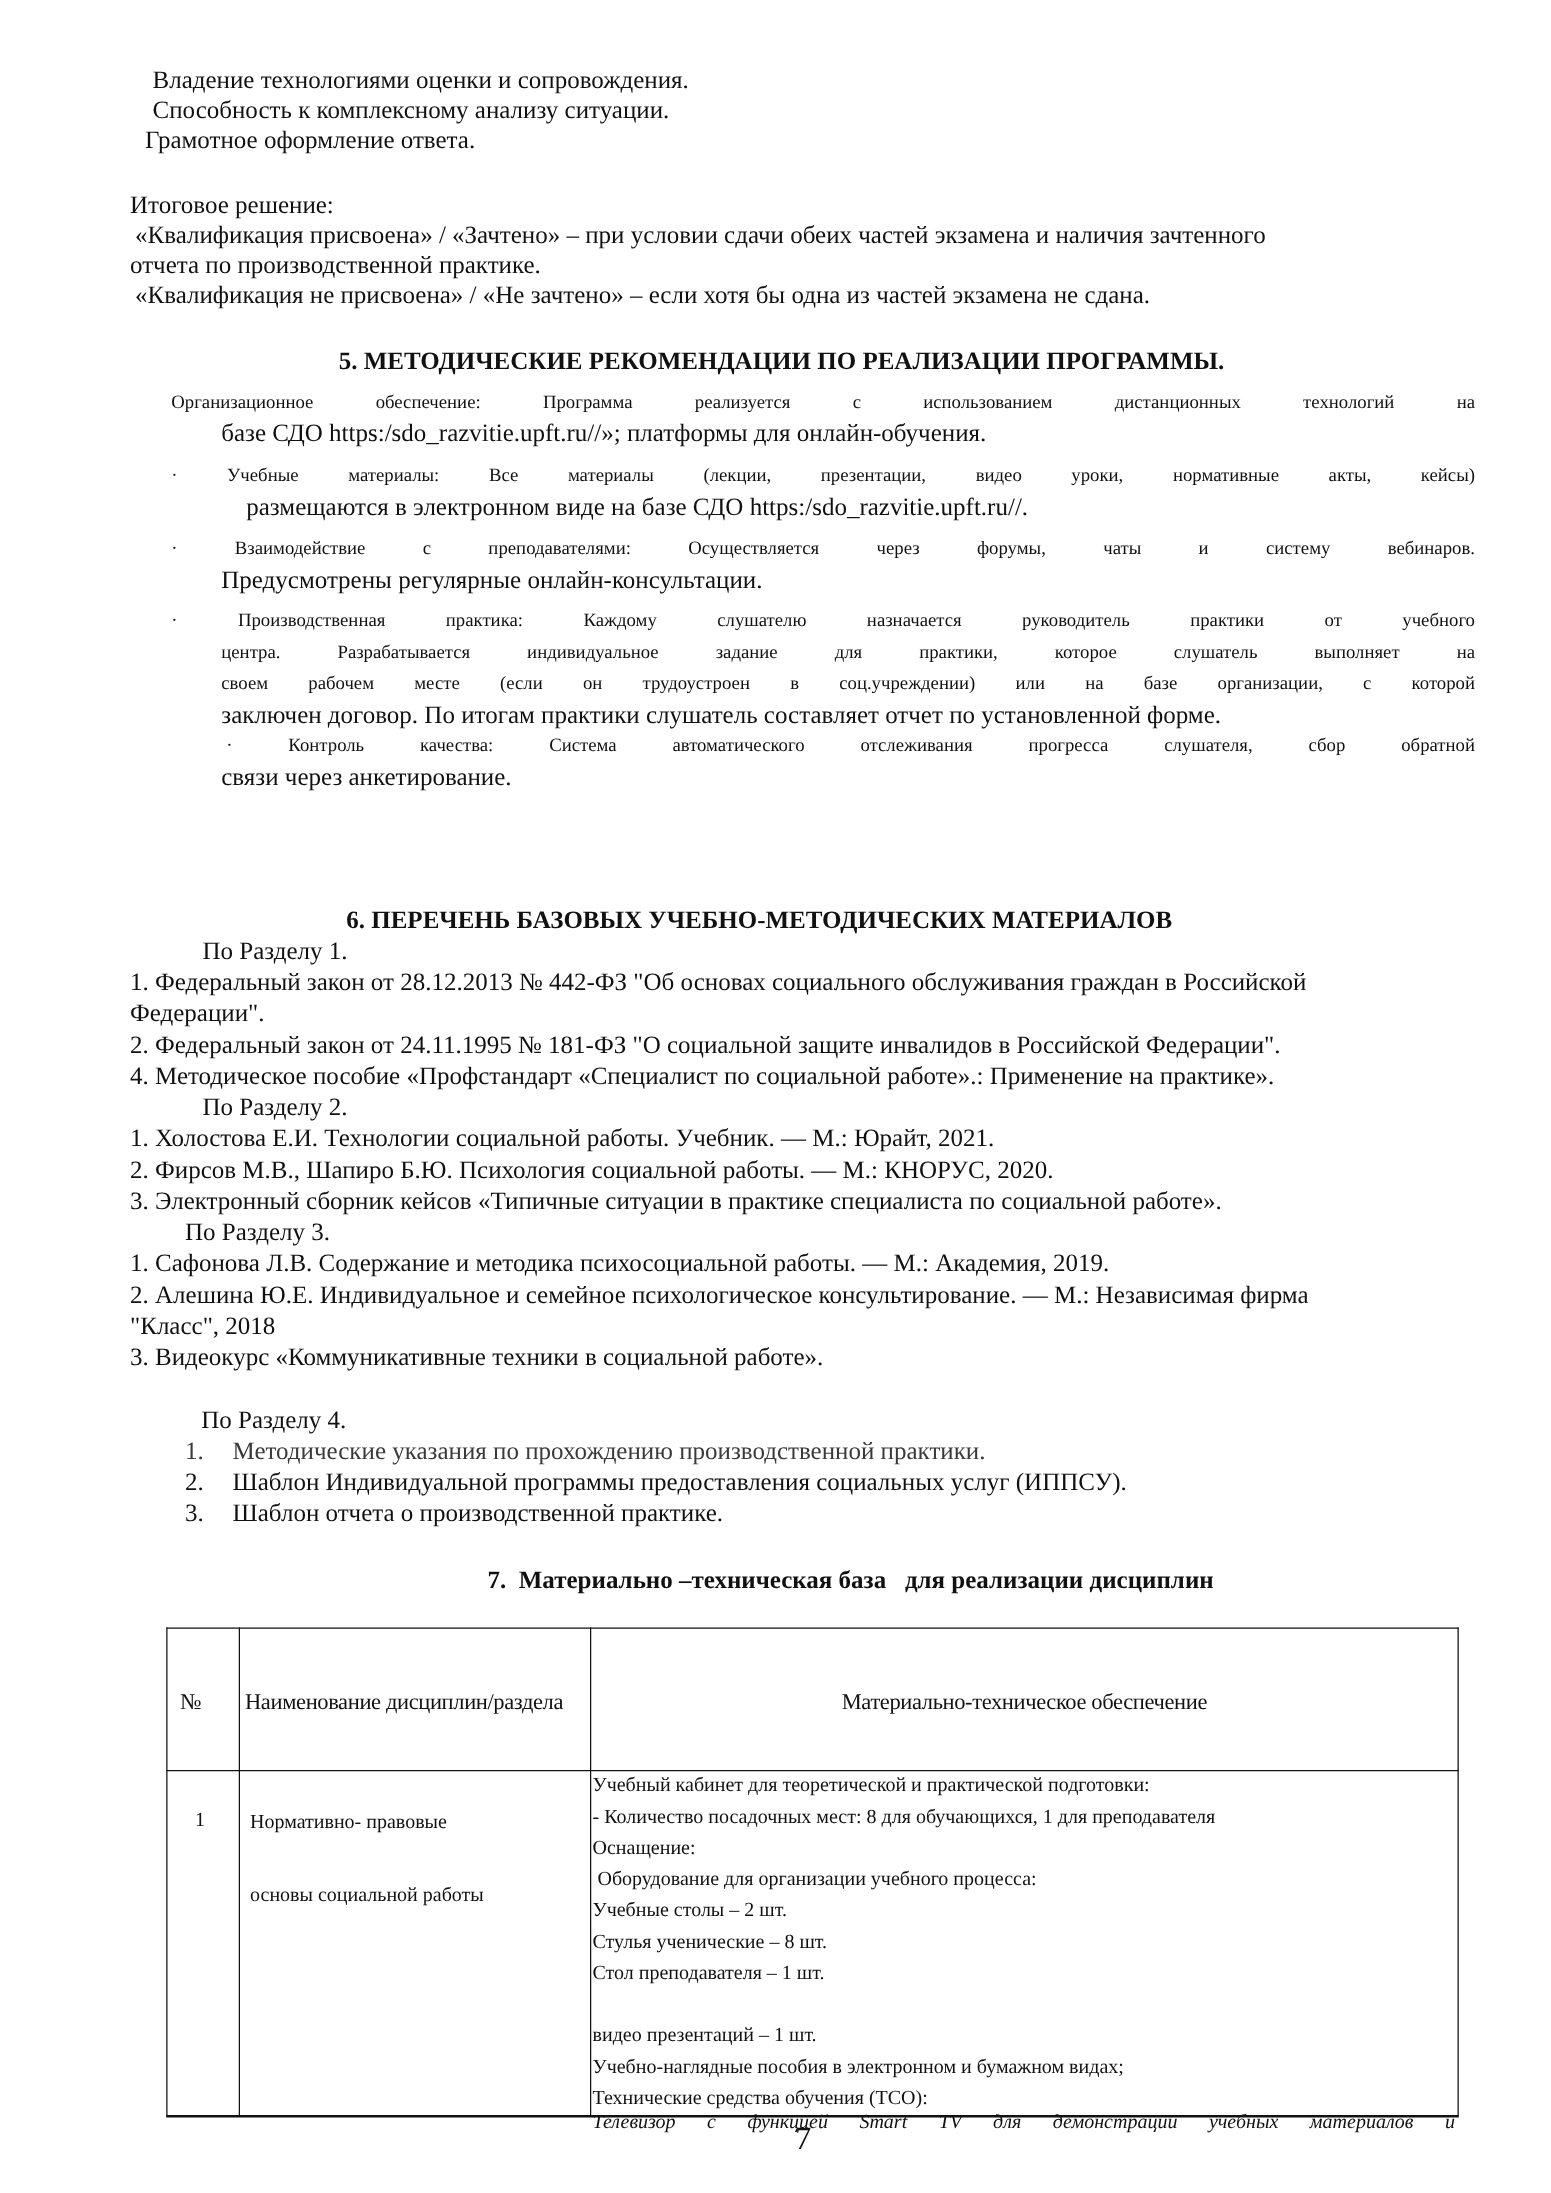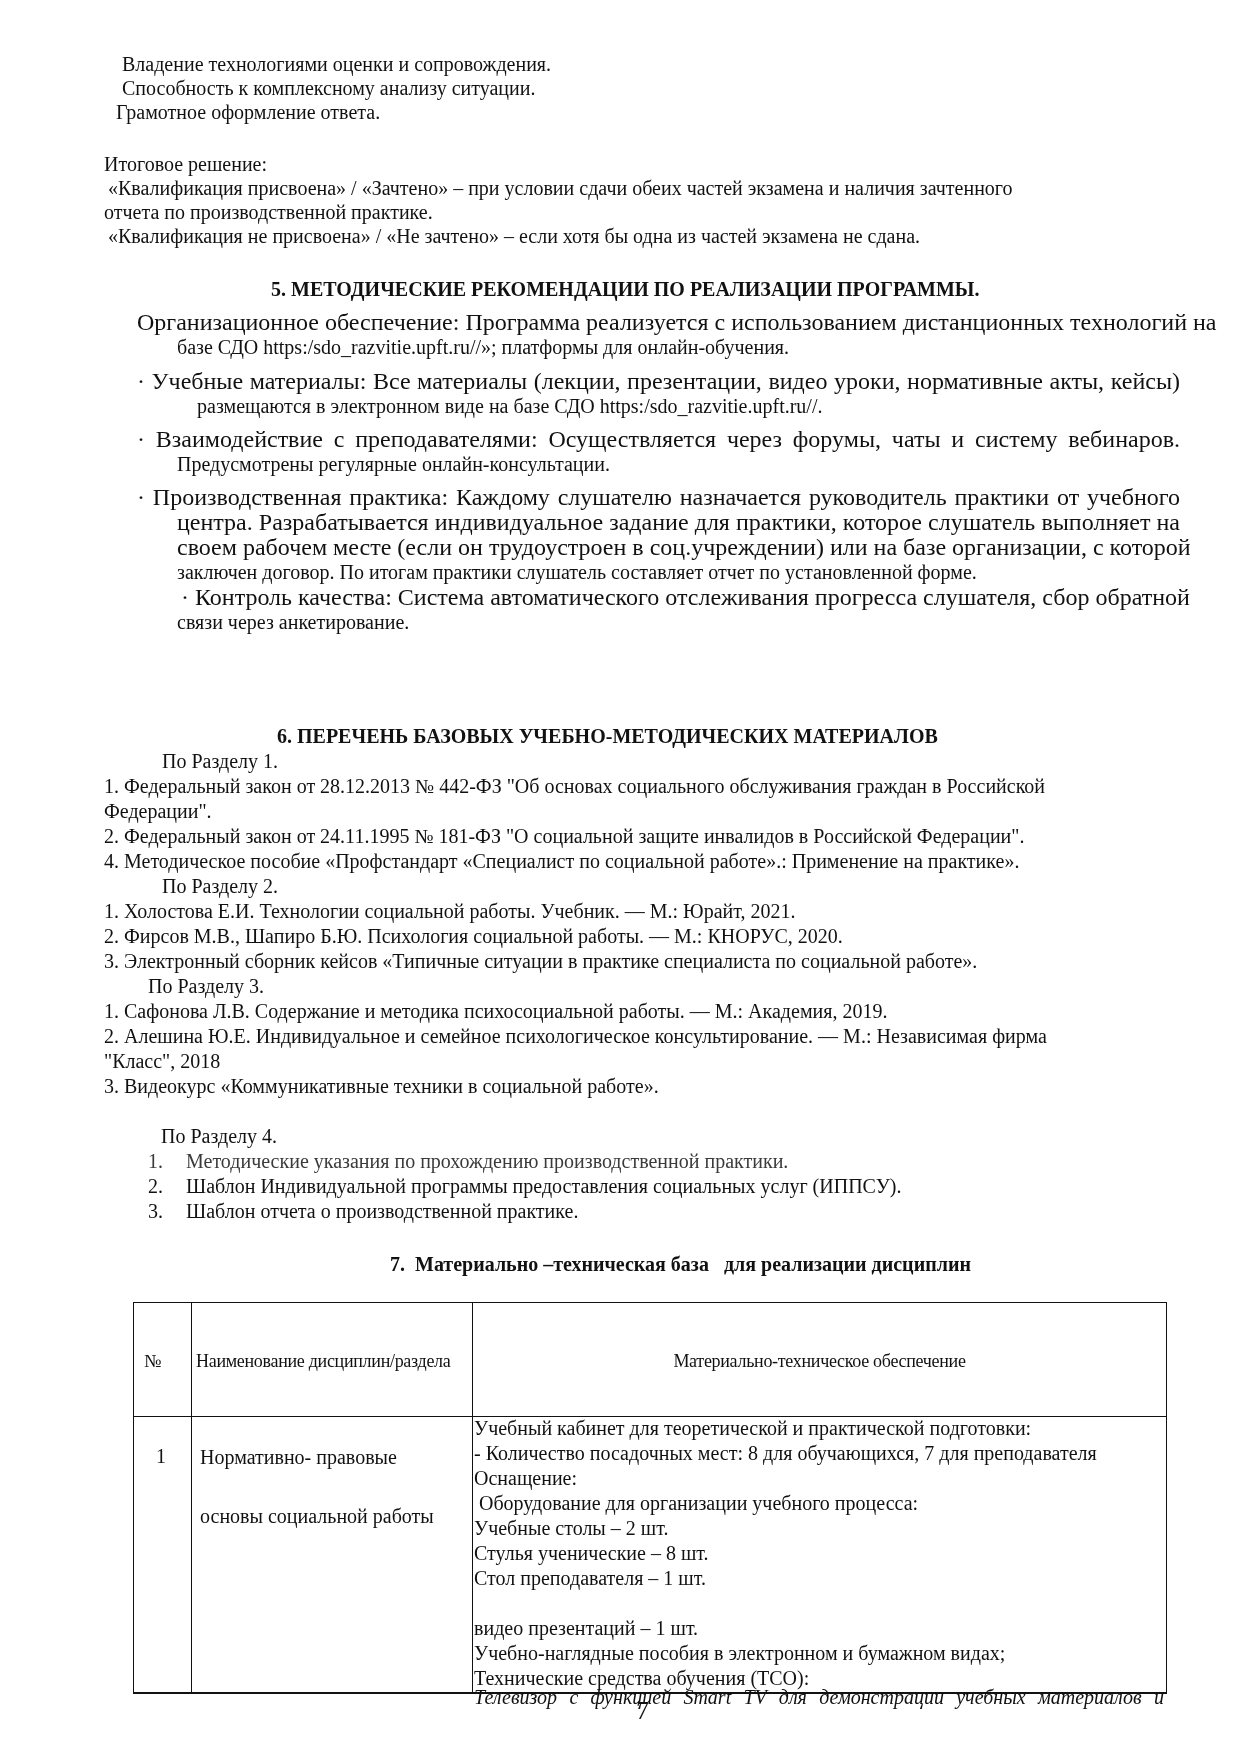"Организационное обеспечение: Программа" .jl { font-size: 24px -> 15px }
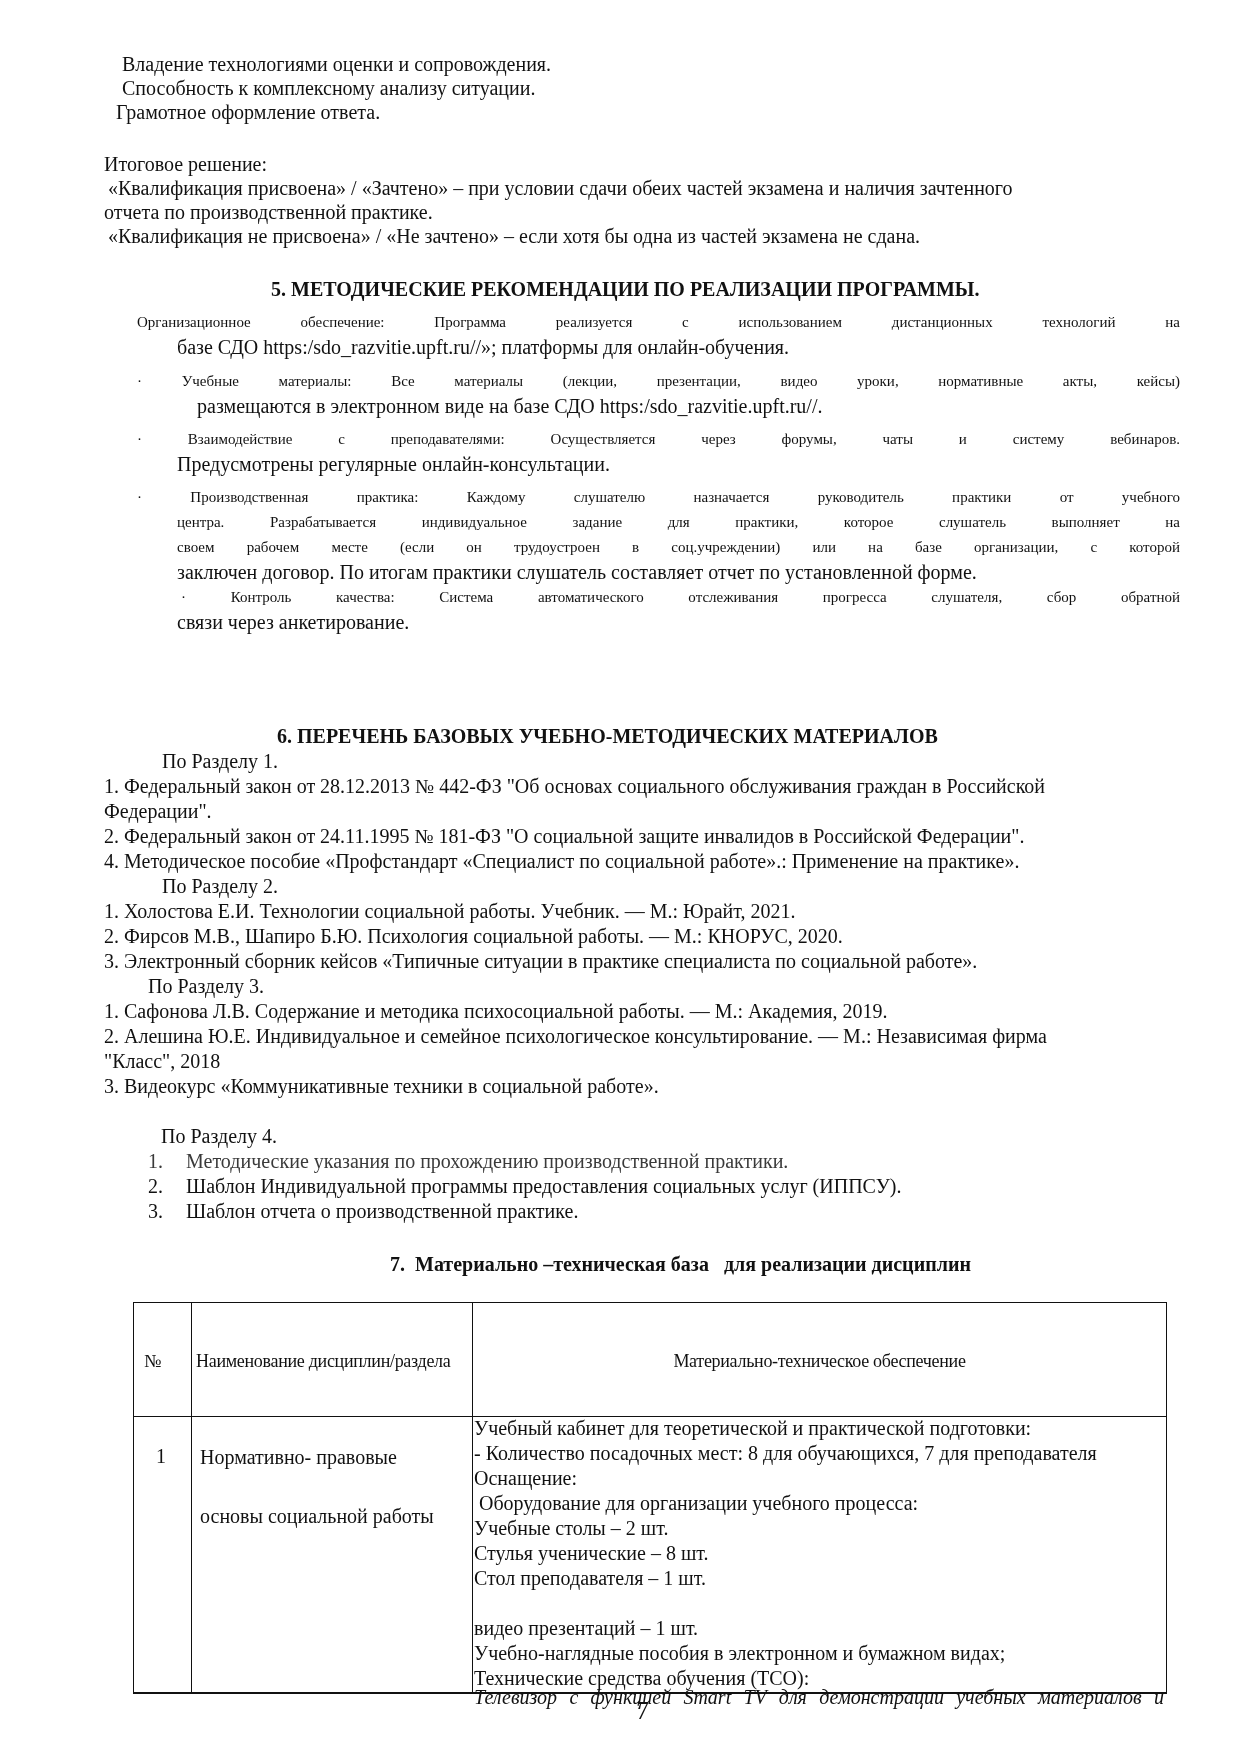"Учебный кабинет для теоретической и" .cell { font-size: 20px -> 16px }
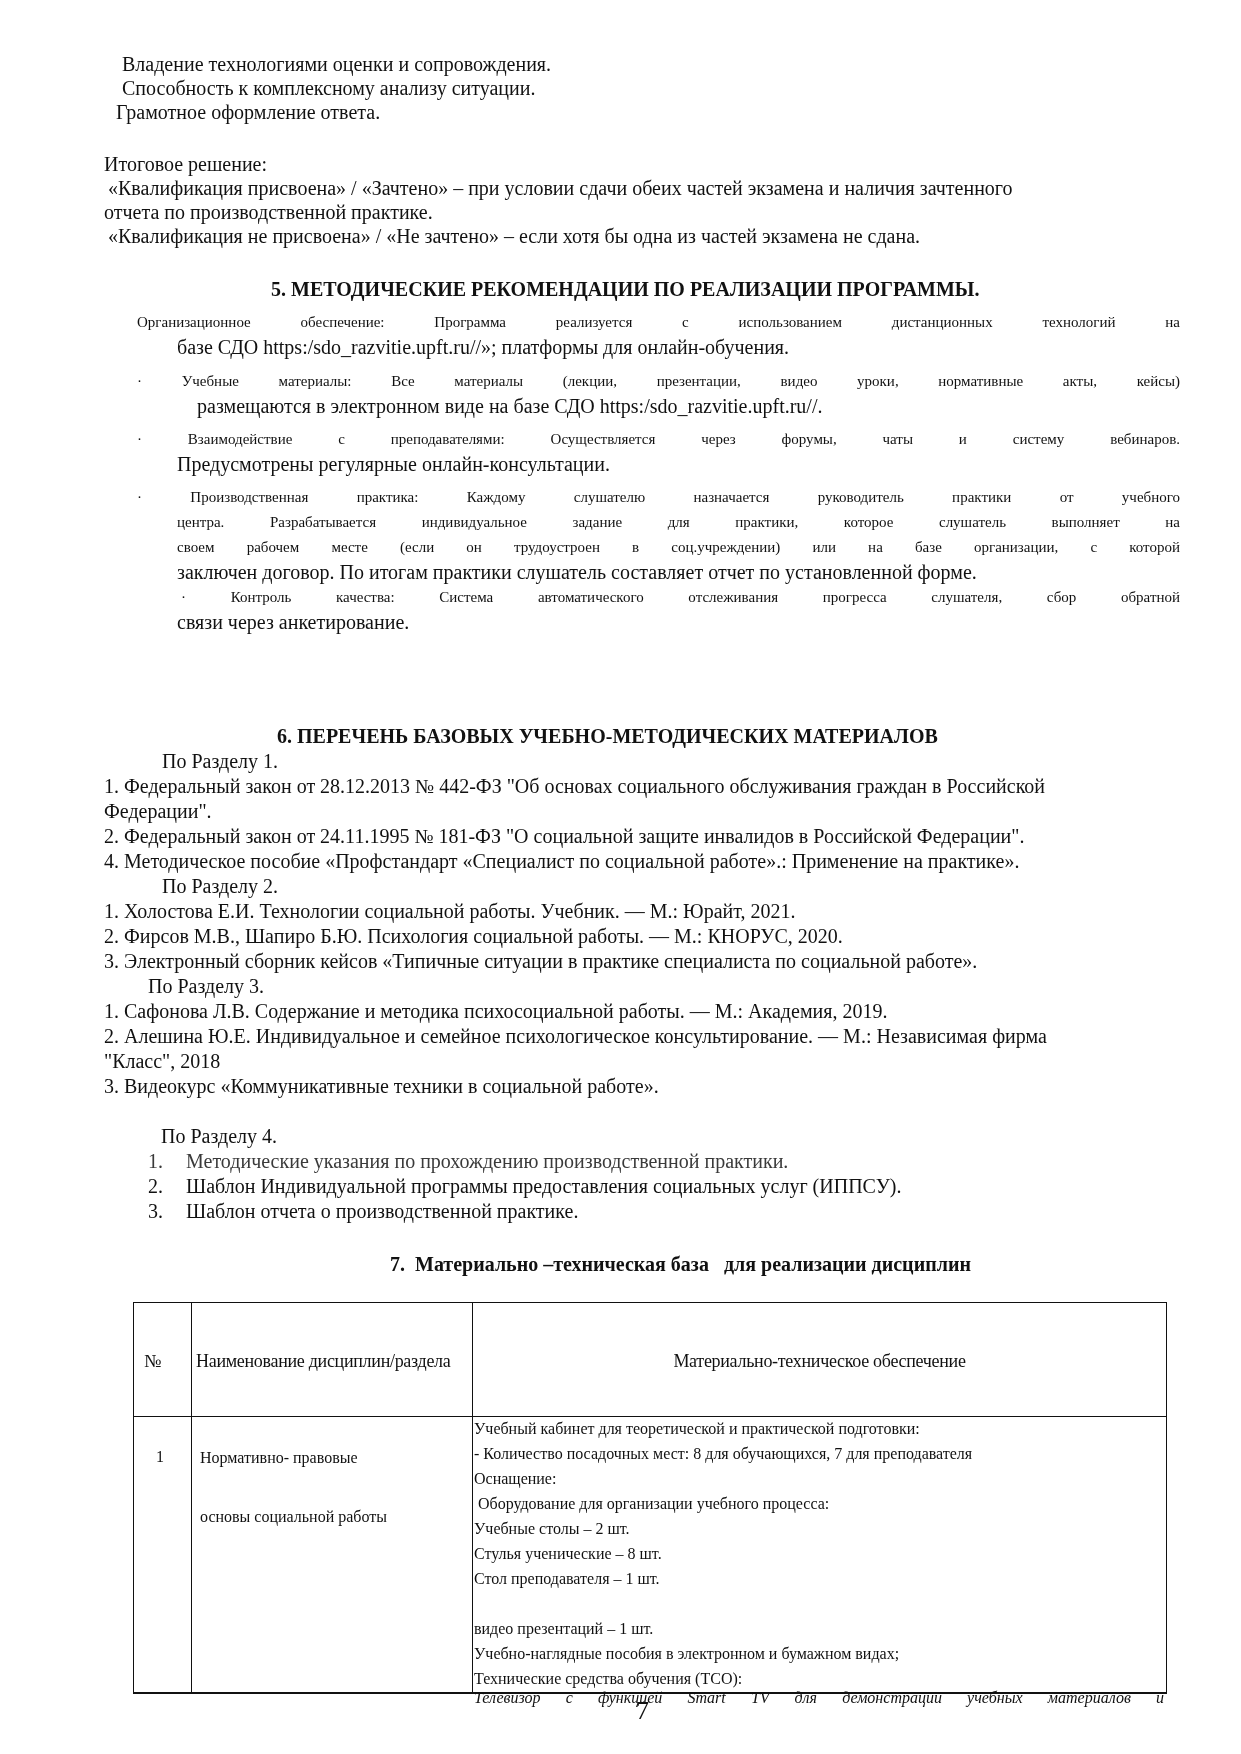"- Количество посадочных мест: 8" div.cell { text: 7 -> 1 }
